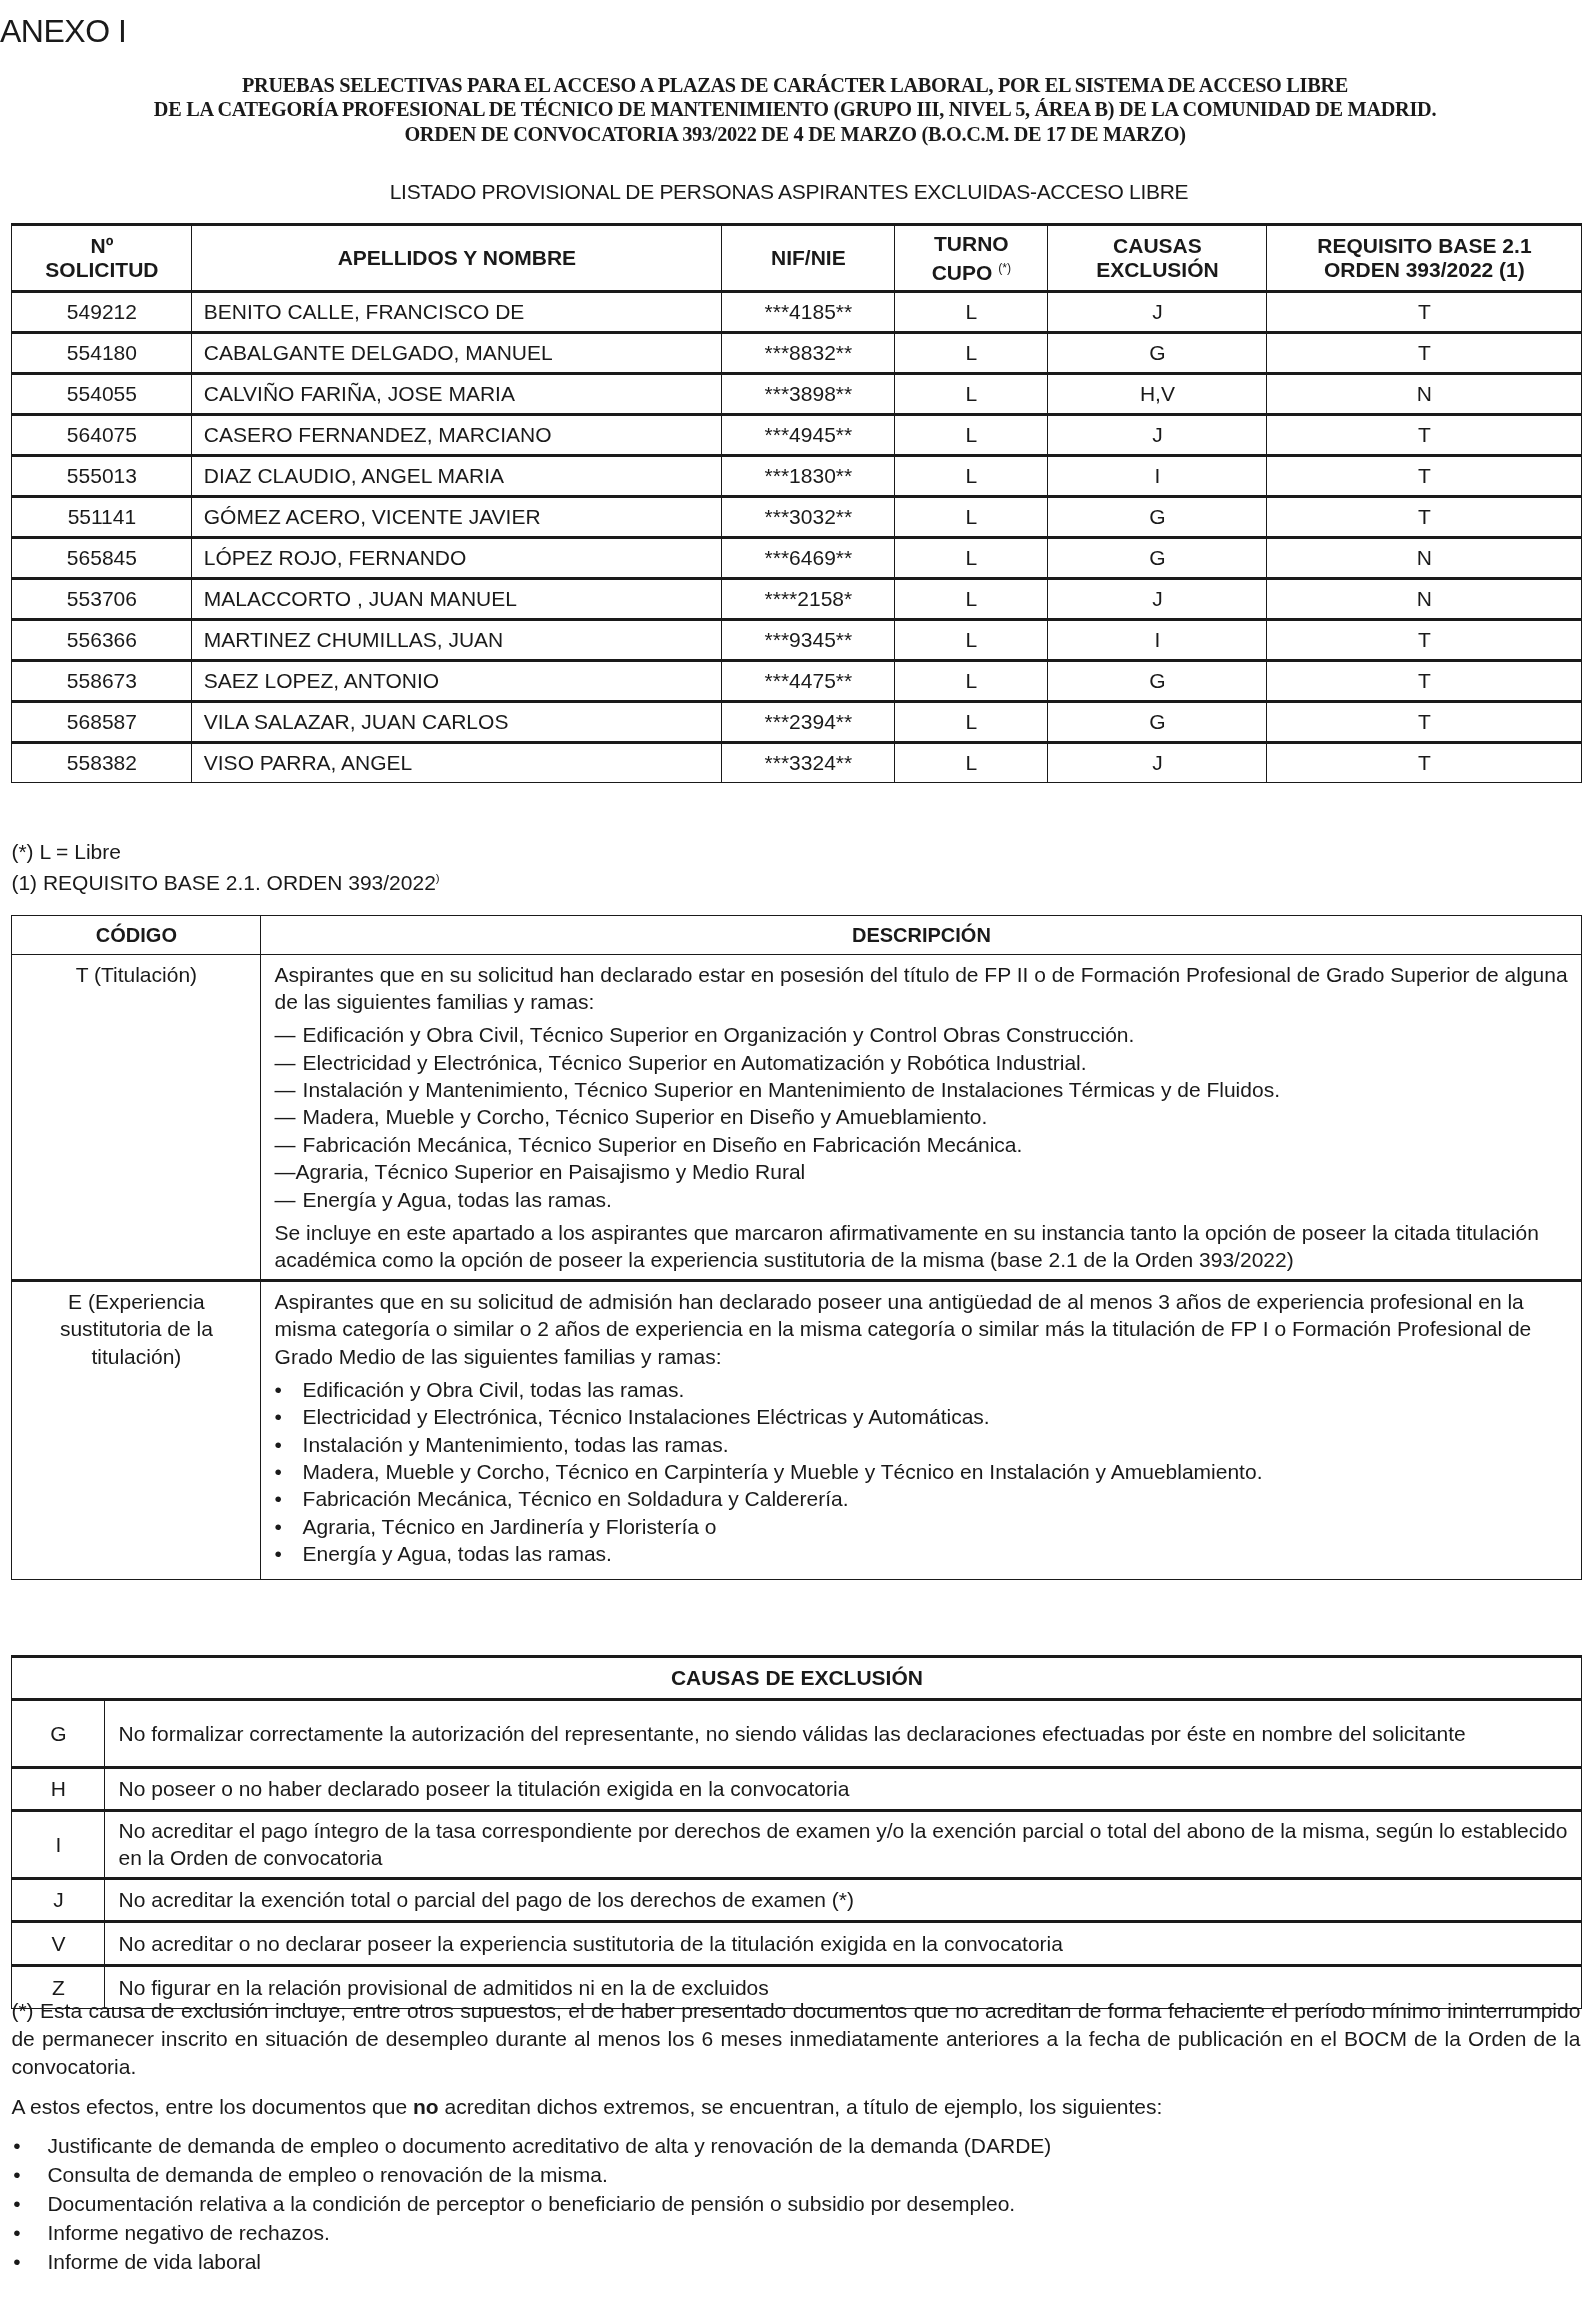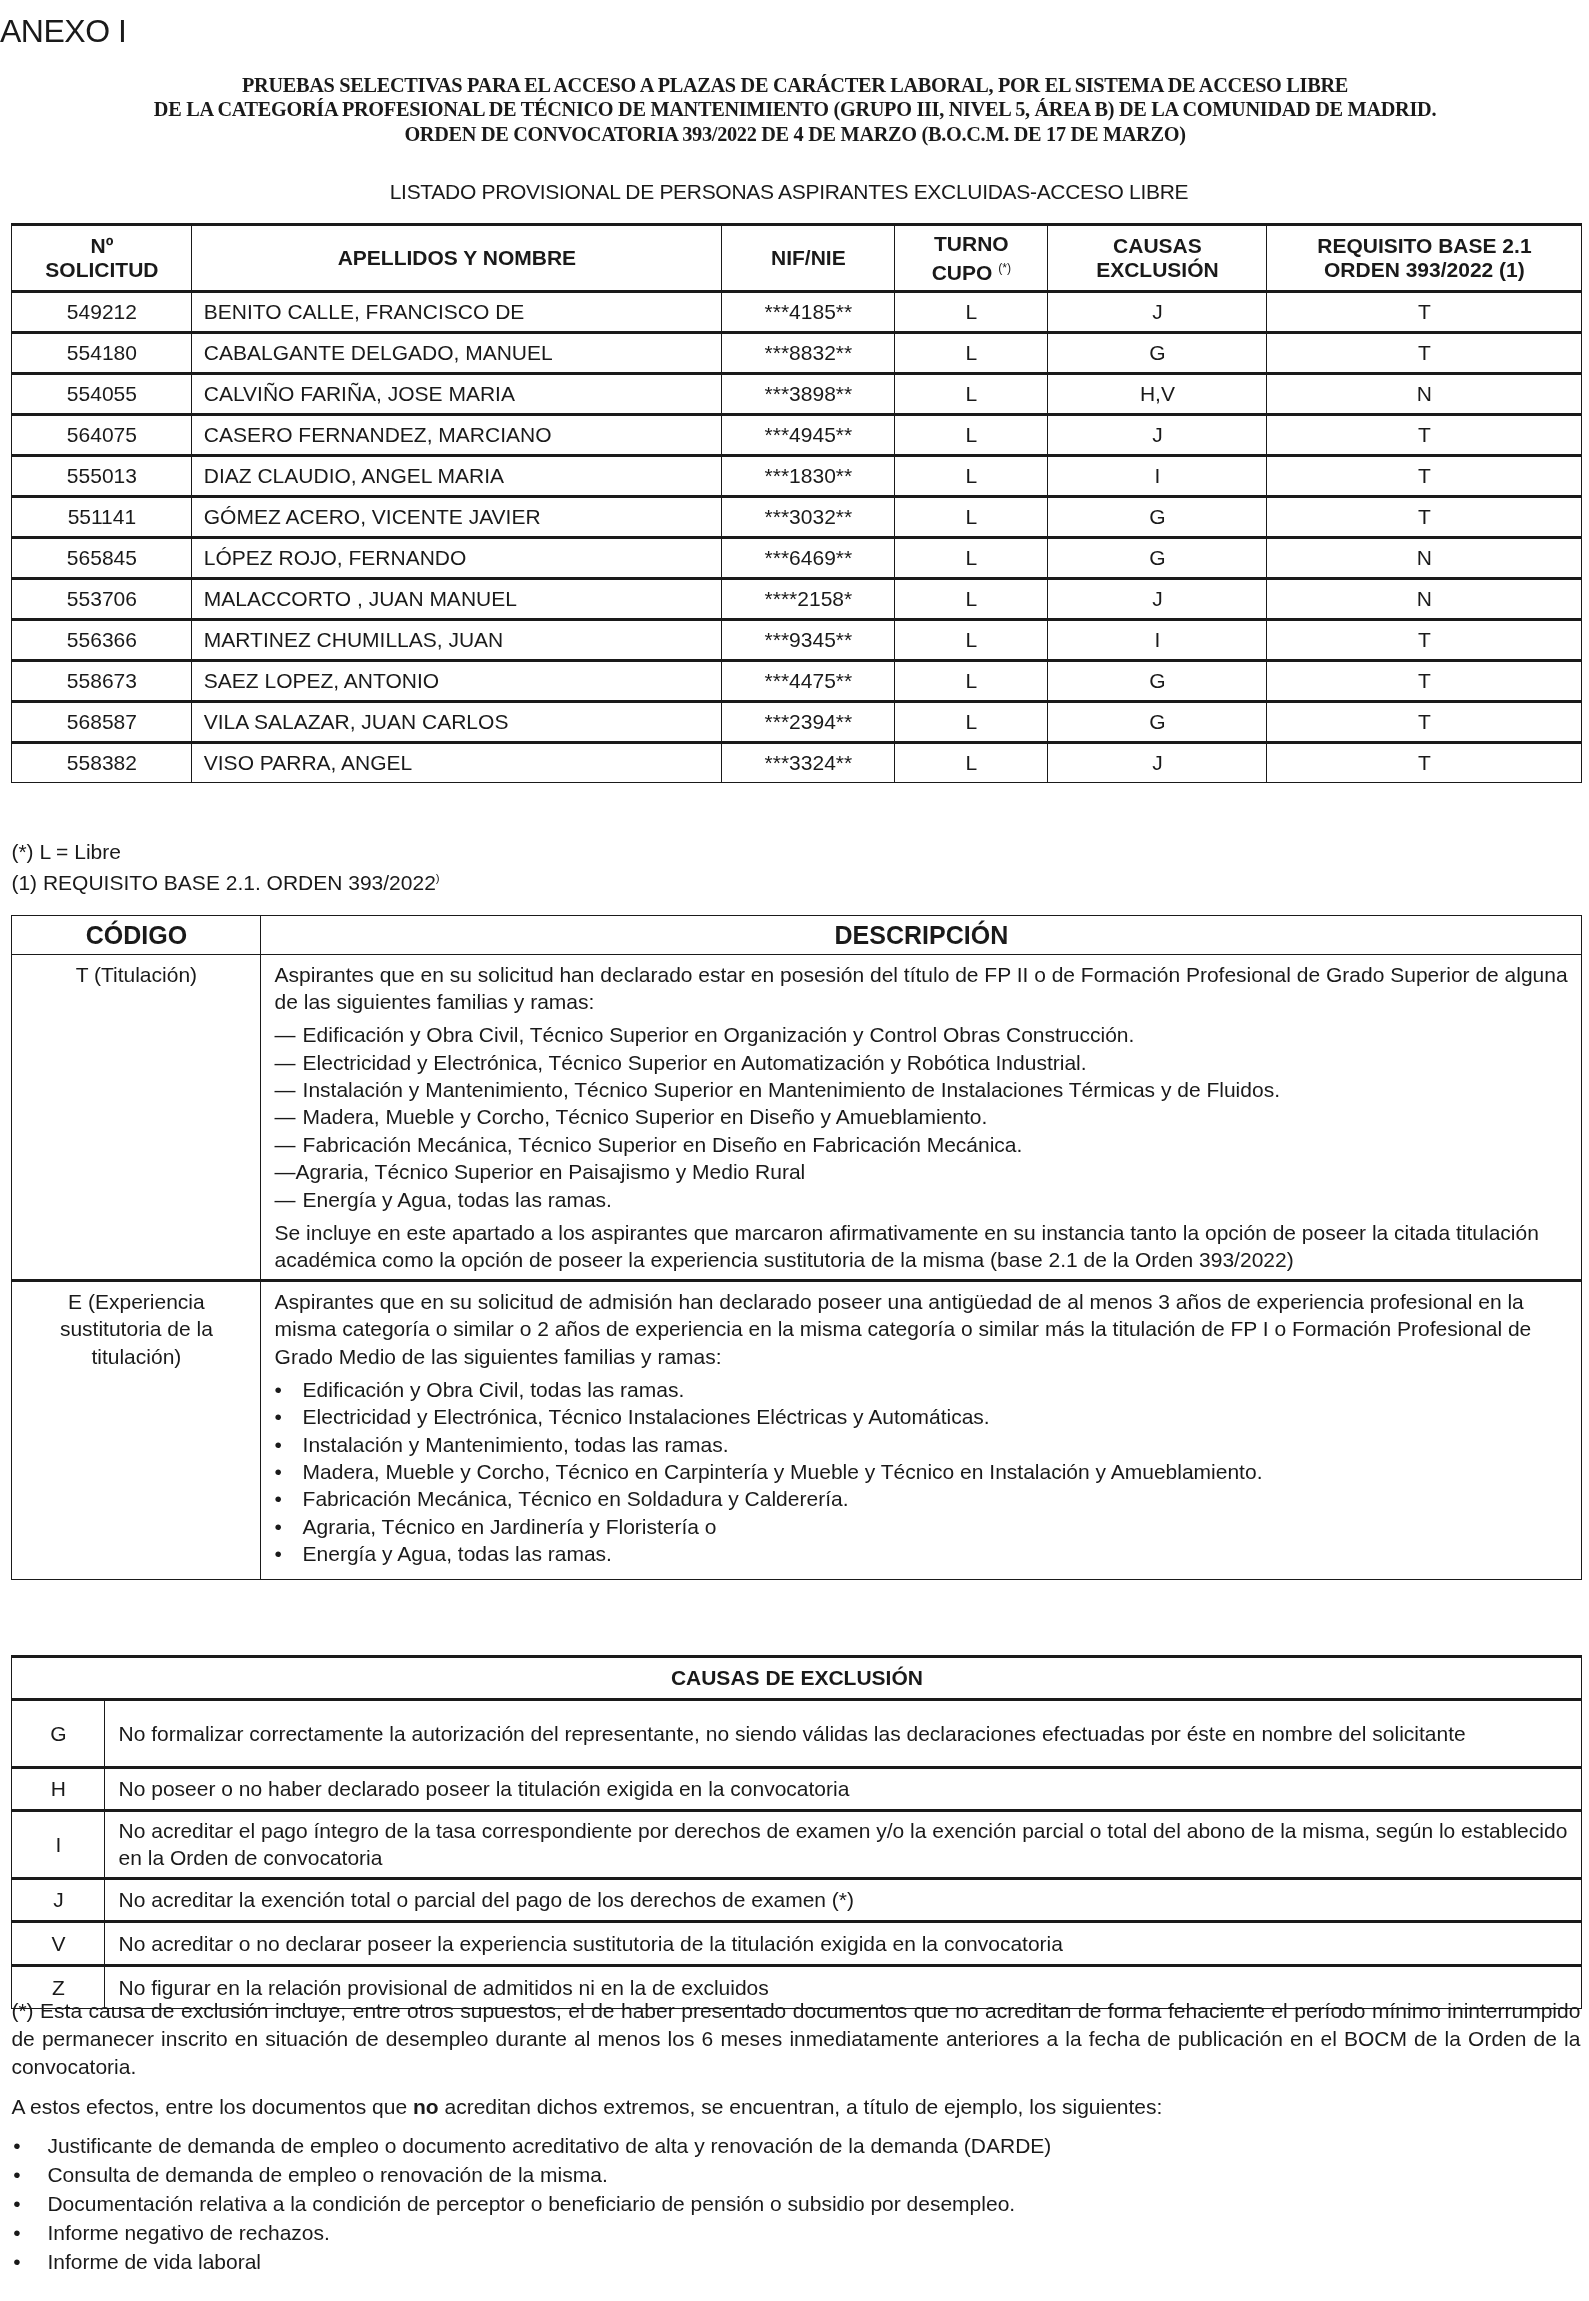"CÓDIGO" #req-table th { font-size: 25px -> 20px }
